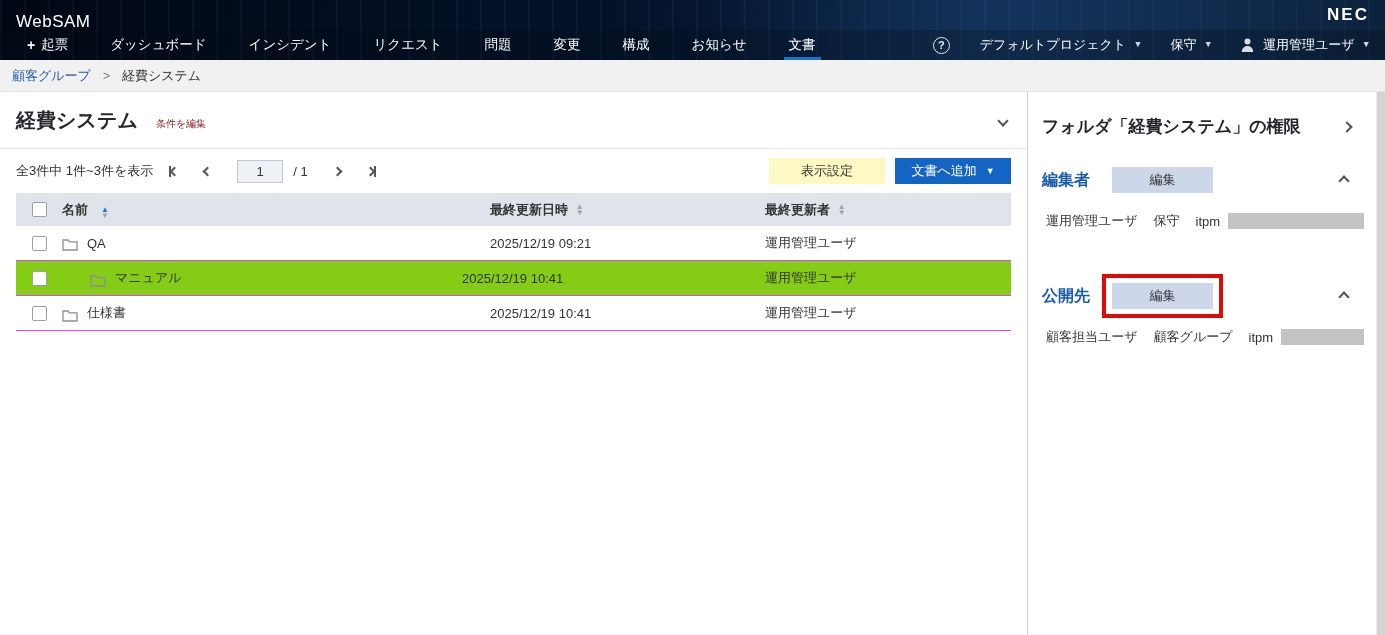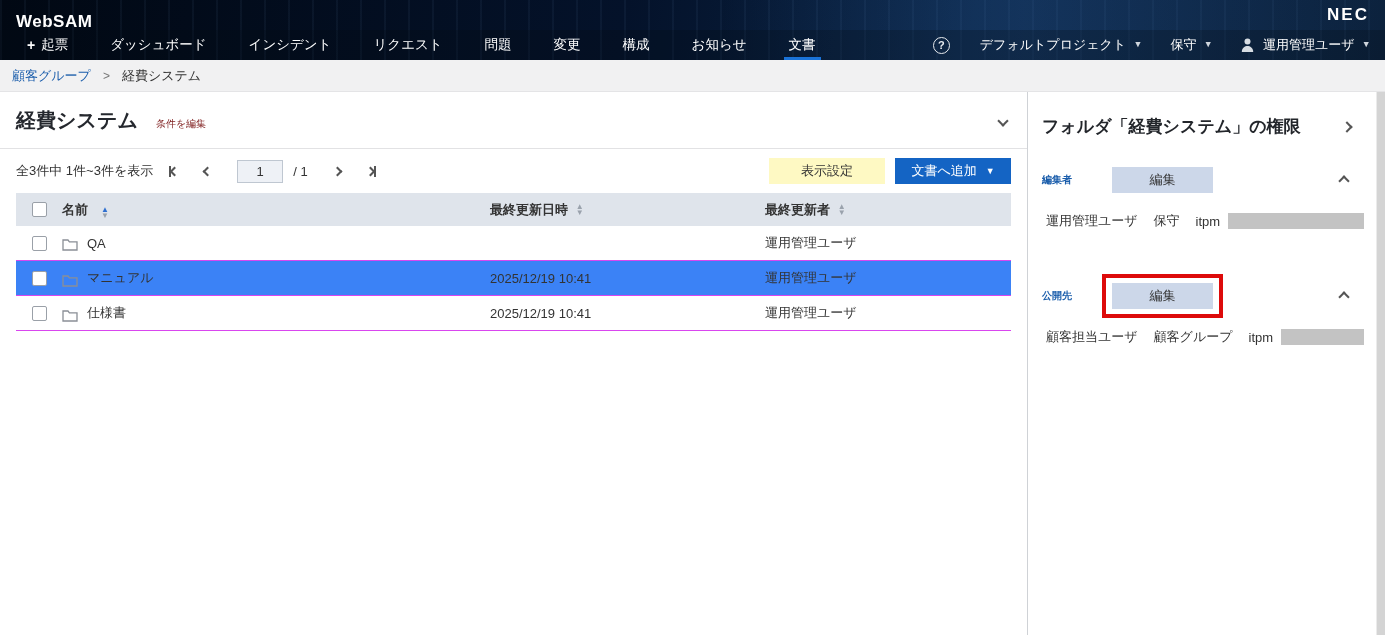"WebSAM" .app-title { font-weight: bold -> normal }
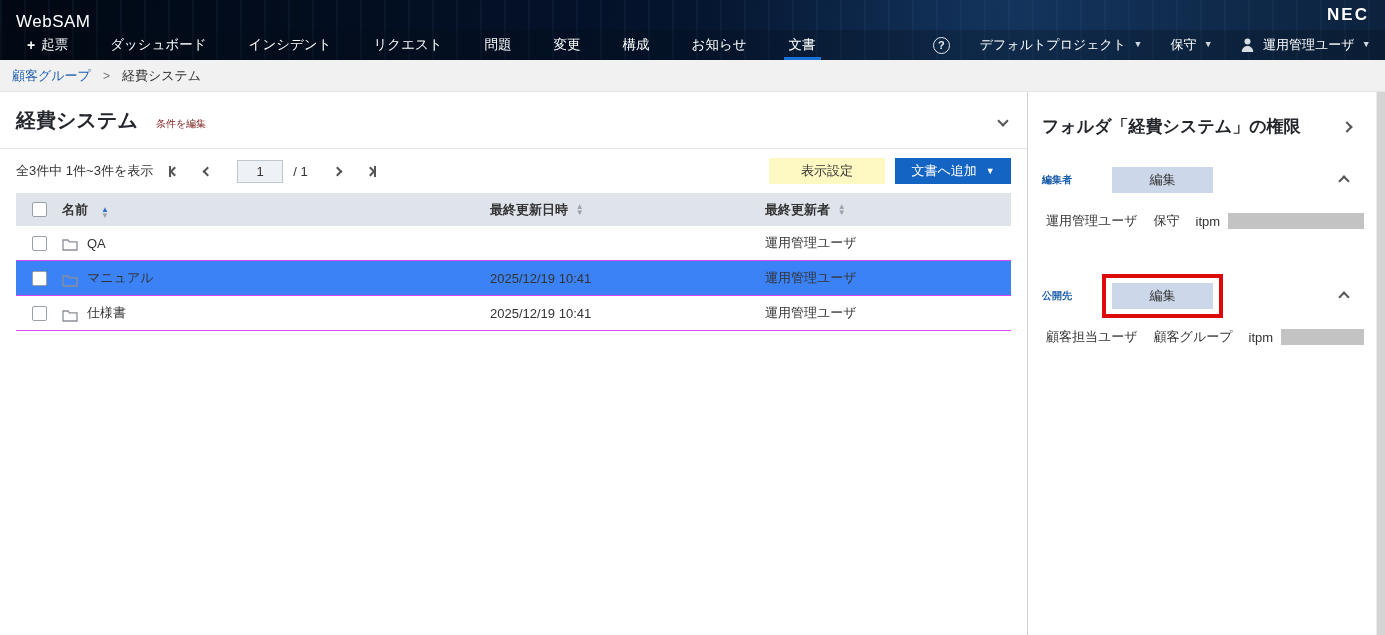"編集者" .perm-label { font-size: 10px -> 16px }
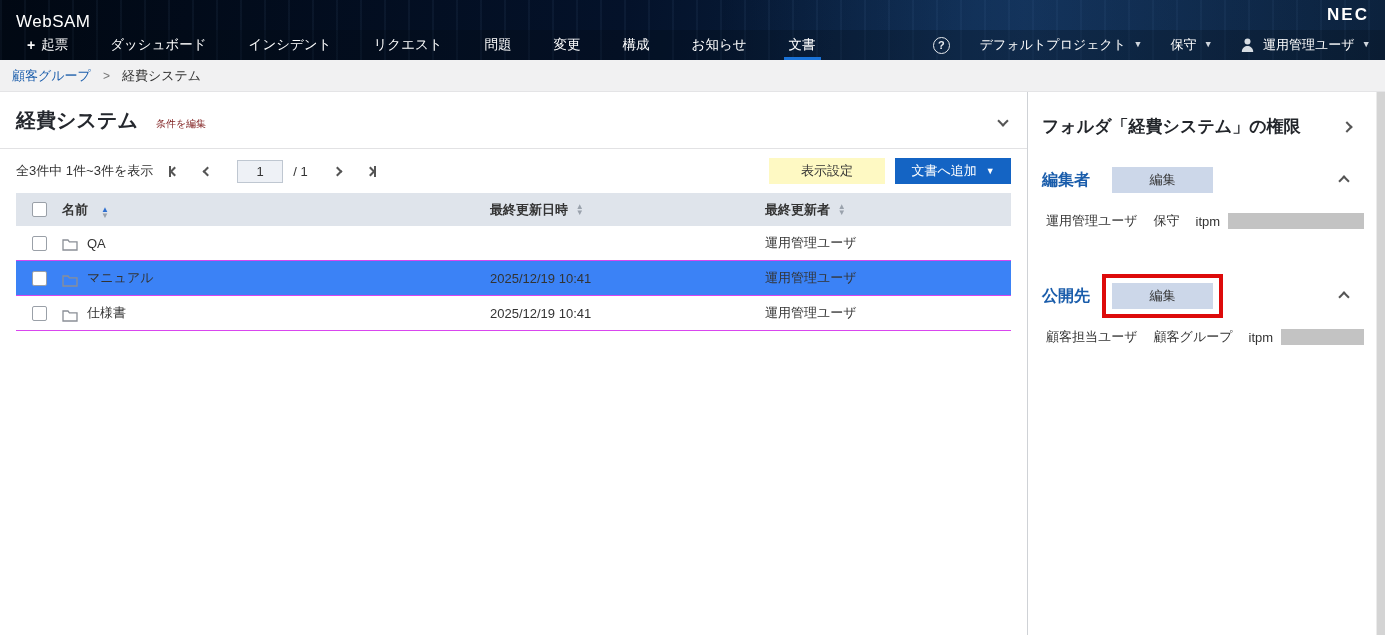"2025/12/19 09:21" span.col-date { html: none -> <span>2025/12/19 09:21</span> }
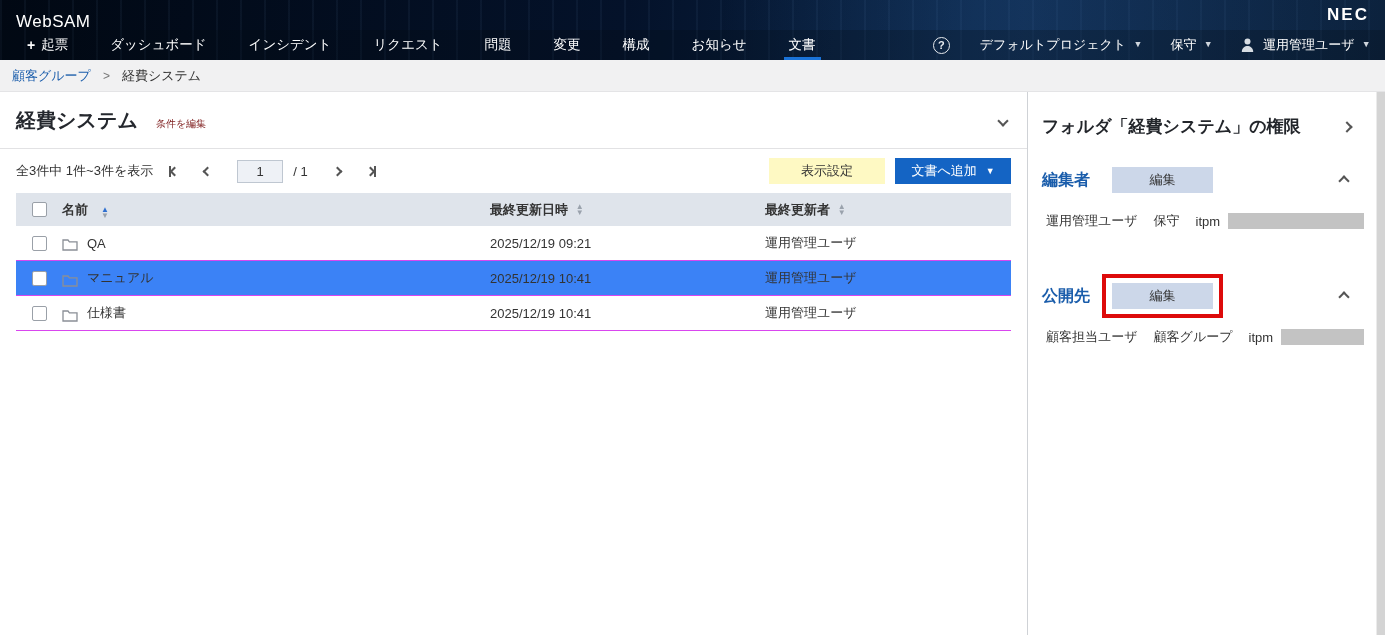"マニュアル" .trow.alt { background: #3b82f6 -> #84cc16; gap: none -> 28px }
